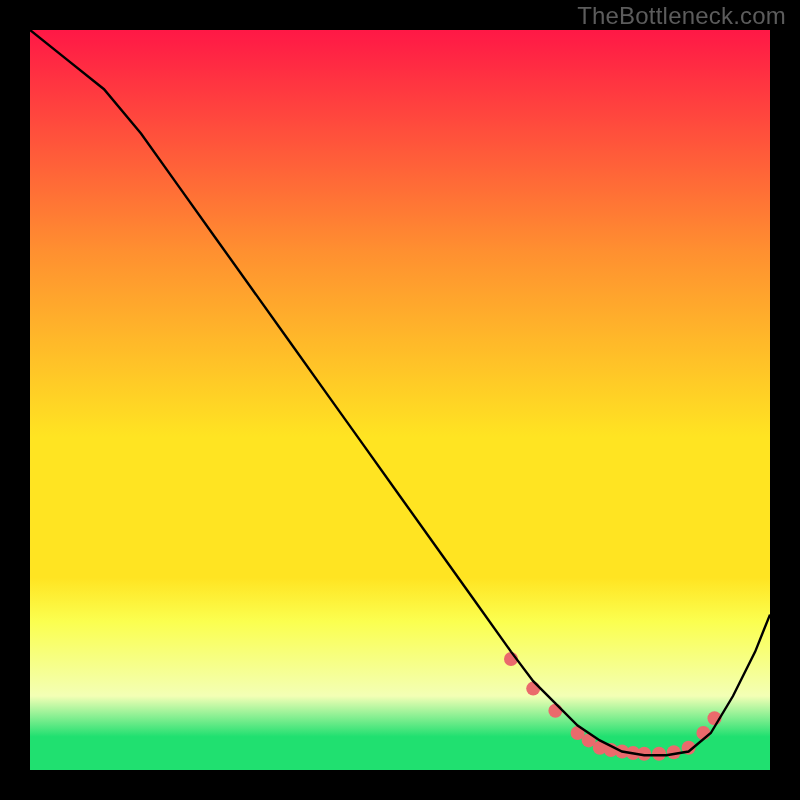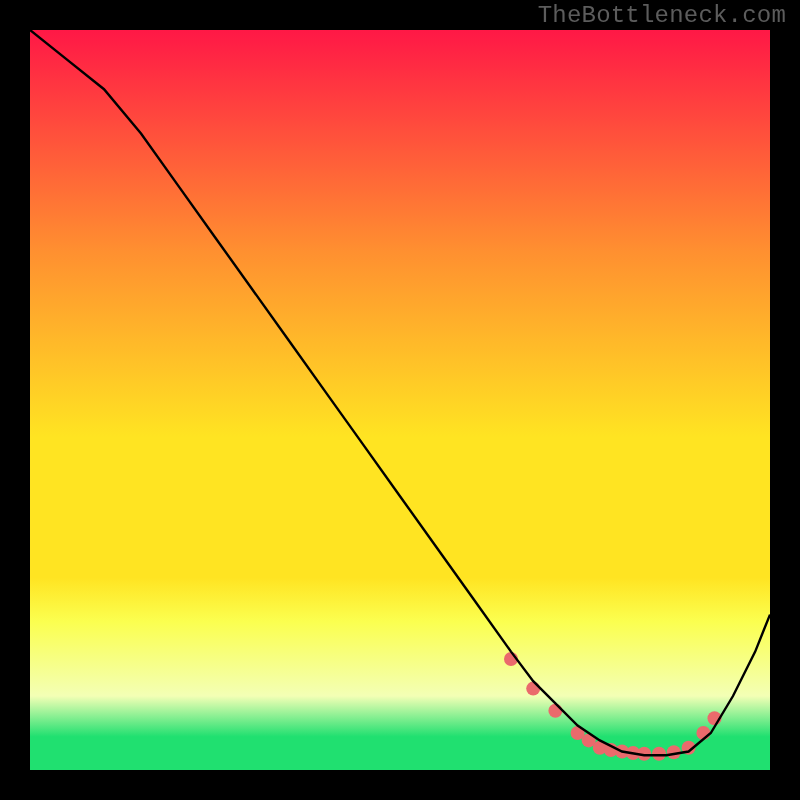"TheBottleneck.com" .watermark { font-family: Liberation Mono, monospace -> none }
